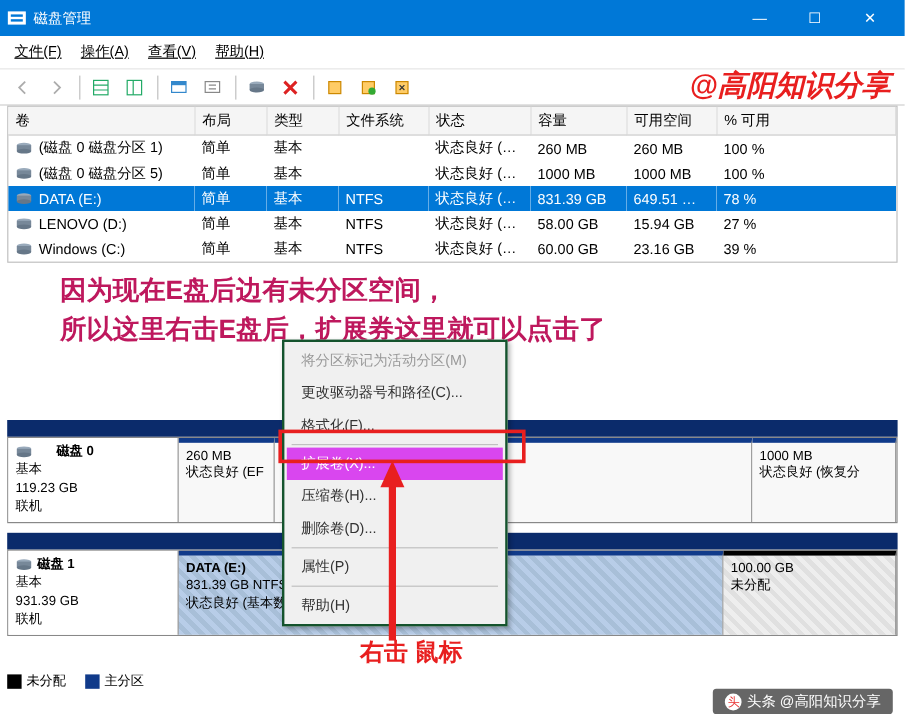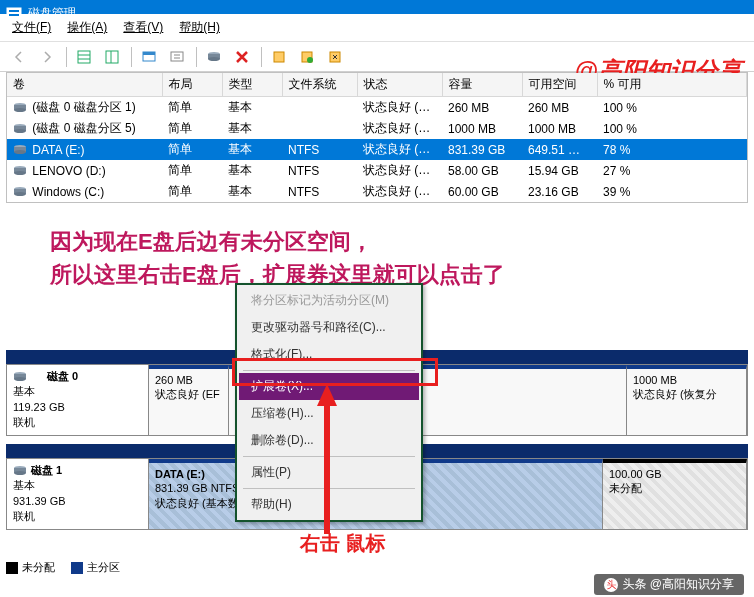"磁盘管理" .titlebar { align-items: none -> center; height: 14px -> 30px }
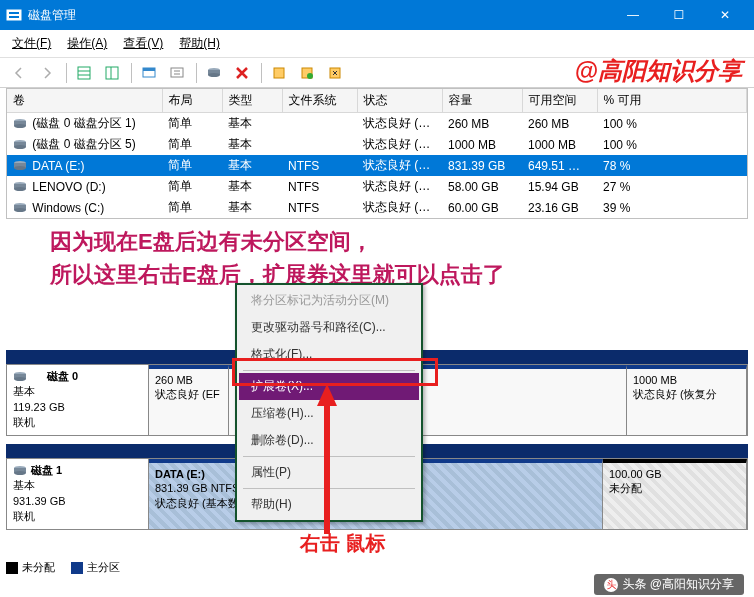"扩展卷(X)..." .ctx .ci.hl { background: #701a75 -> #d946ef }
